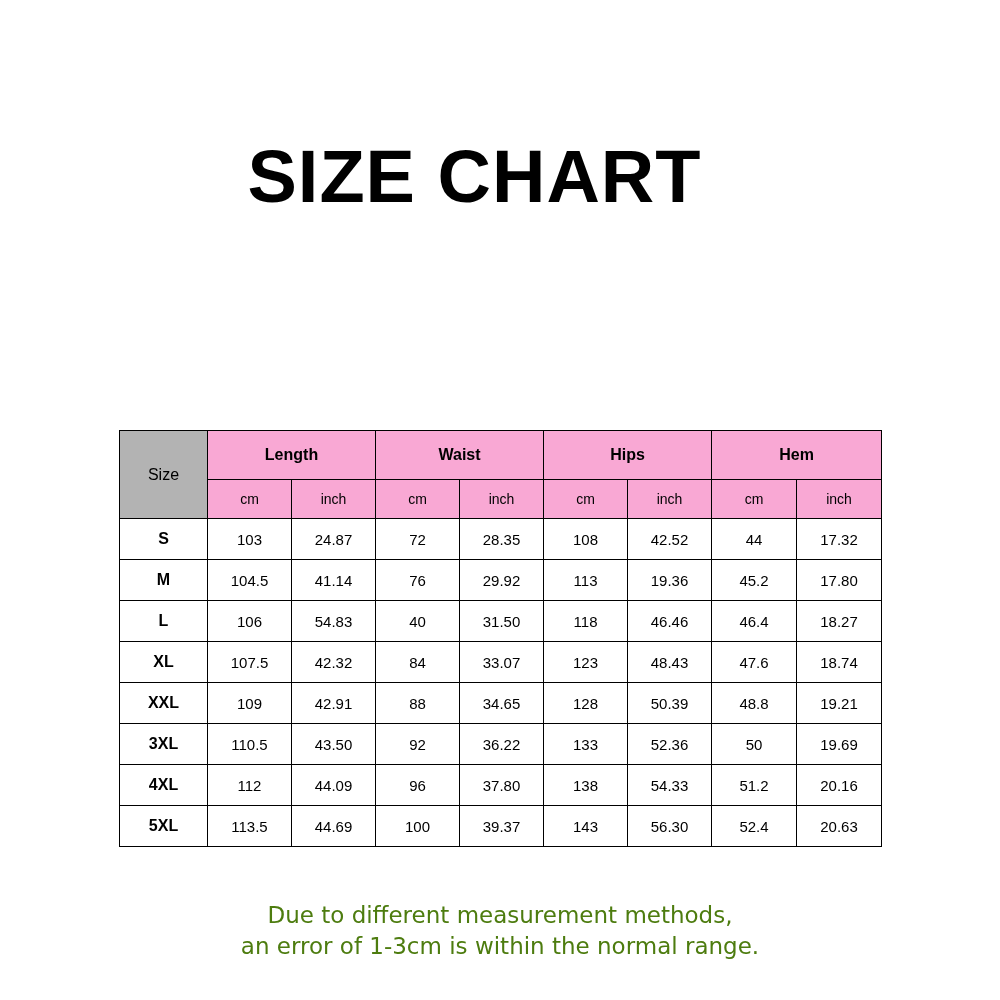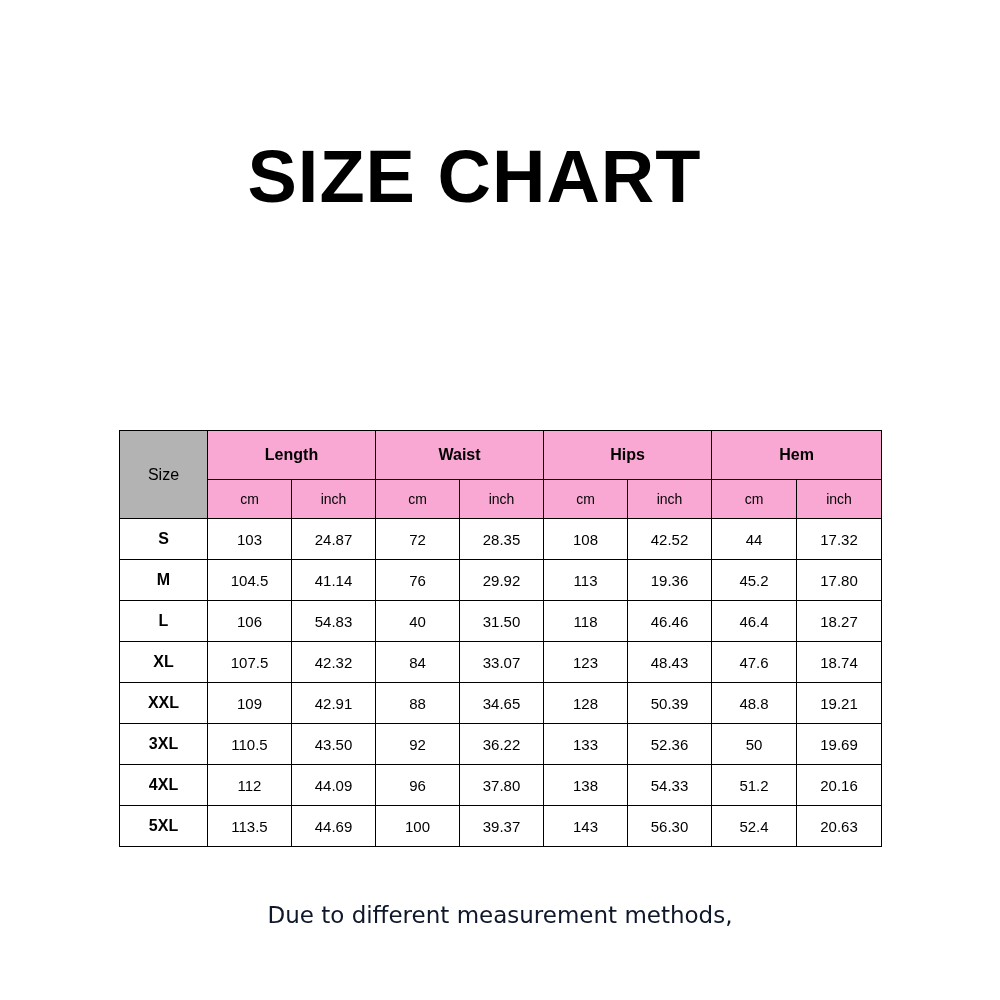"Due to different measurement methods," .note { color: #0f172a -> #4d7c0f }
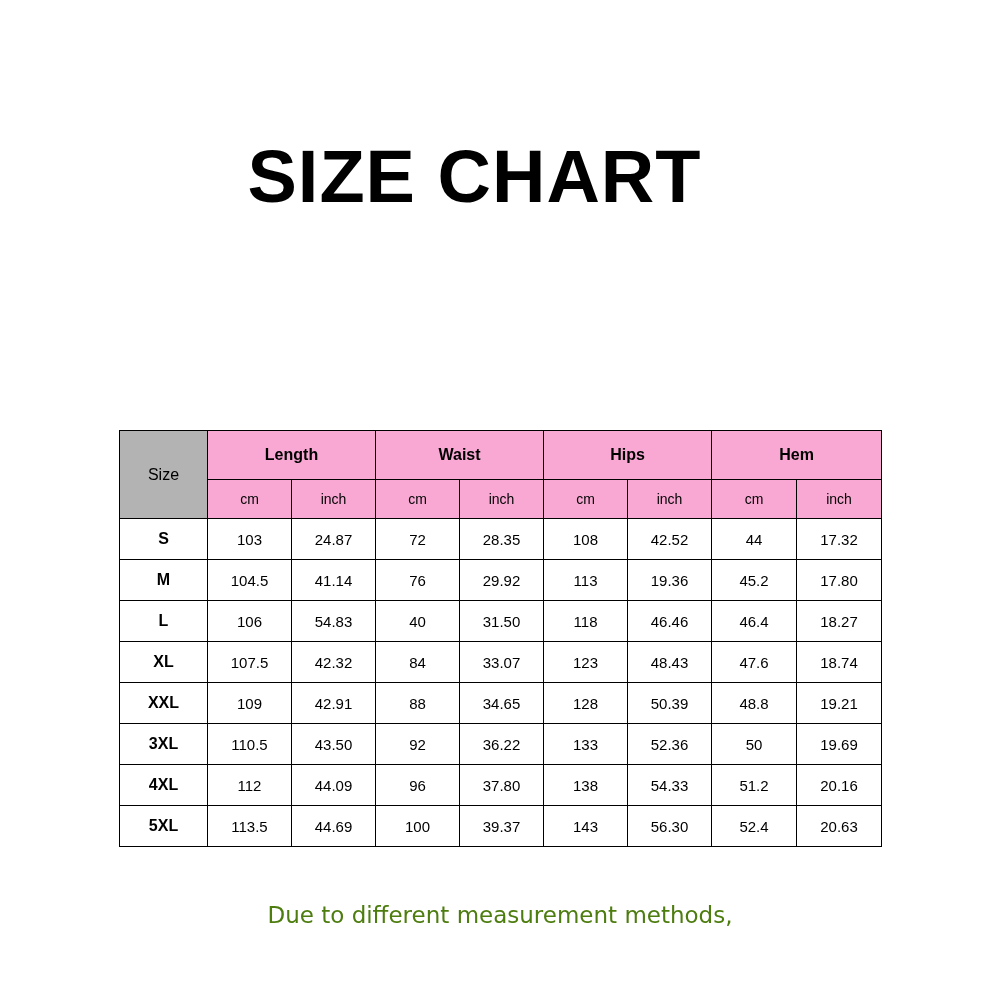"an error of 1-3cm is" span.note-line { html: none -> <span>an error of 1-3cm is within the normal range.</span> }
